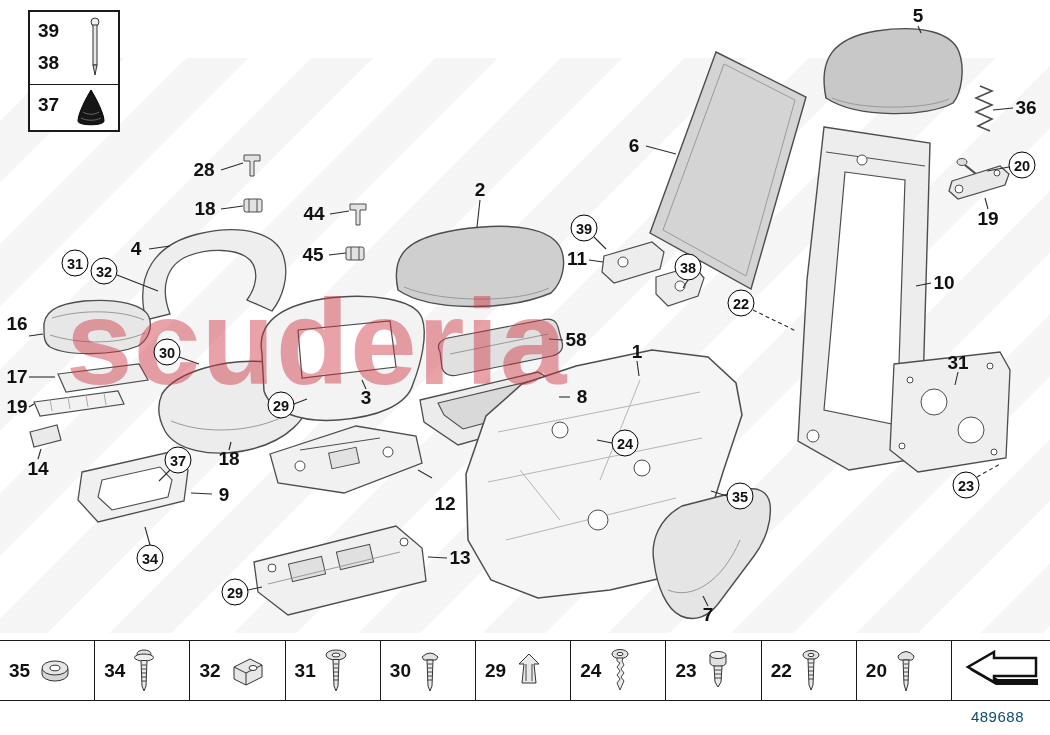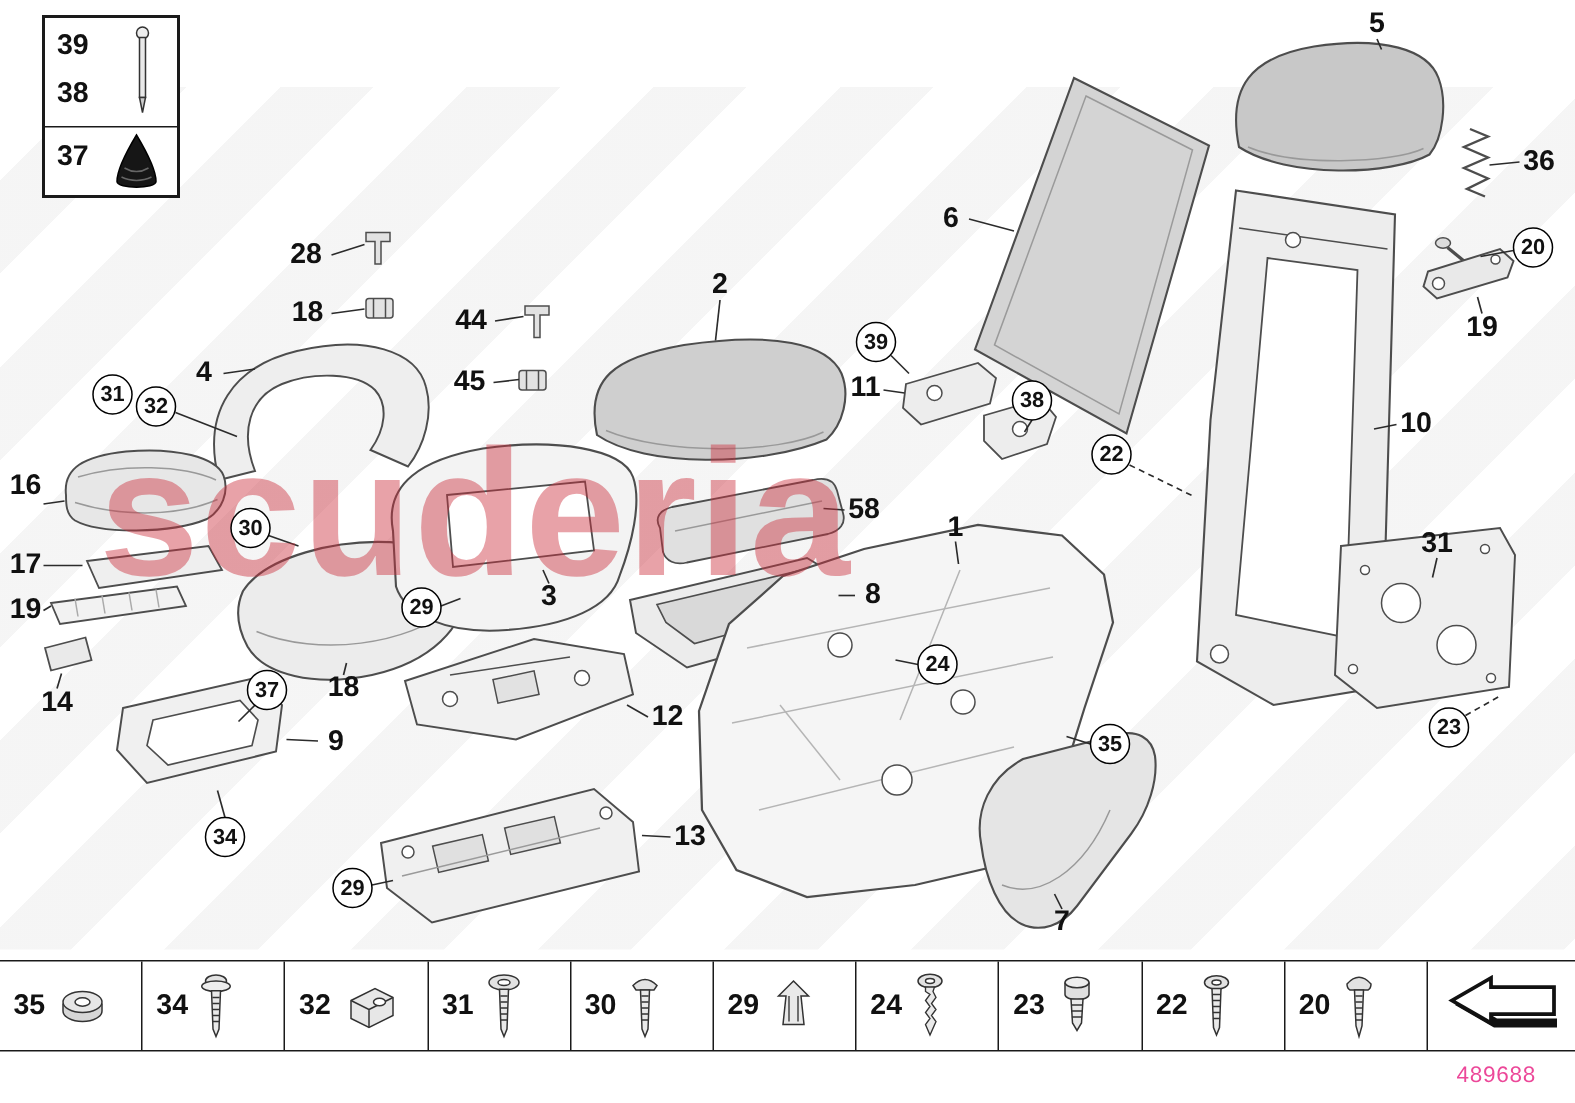"12" span.lbl { top: 478px -> 504px }
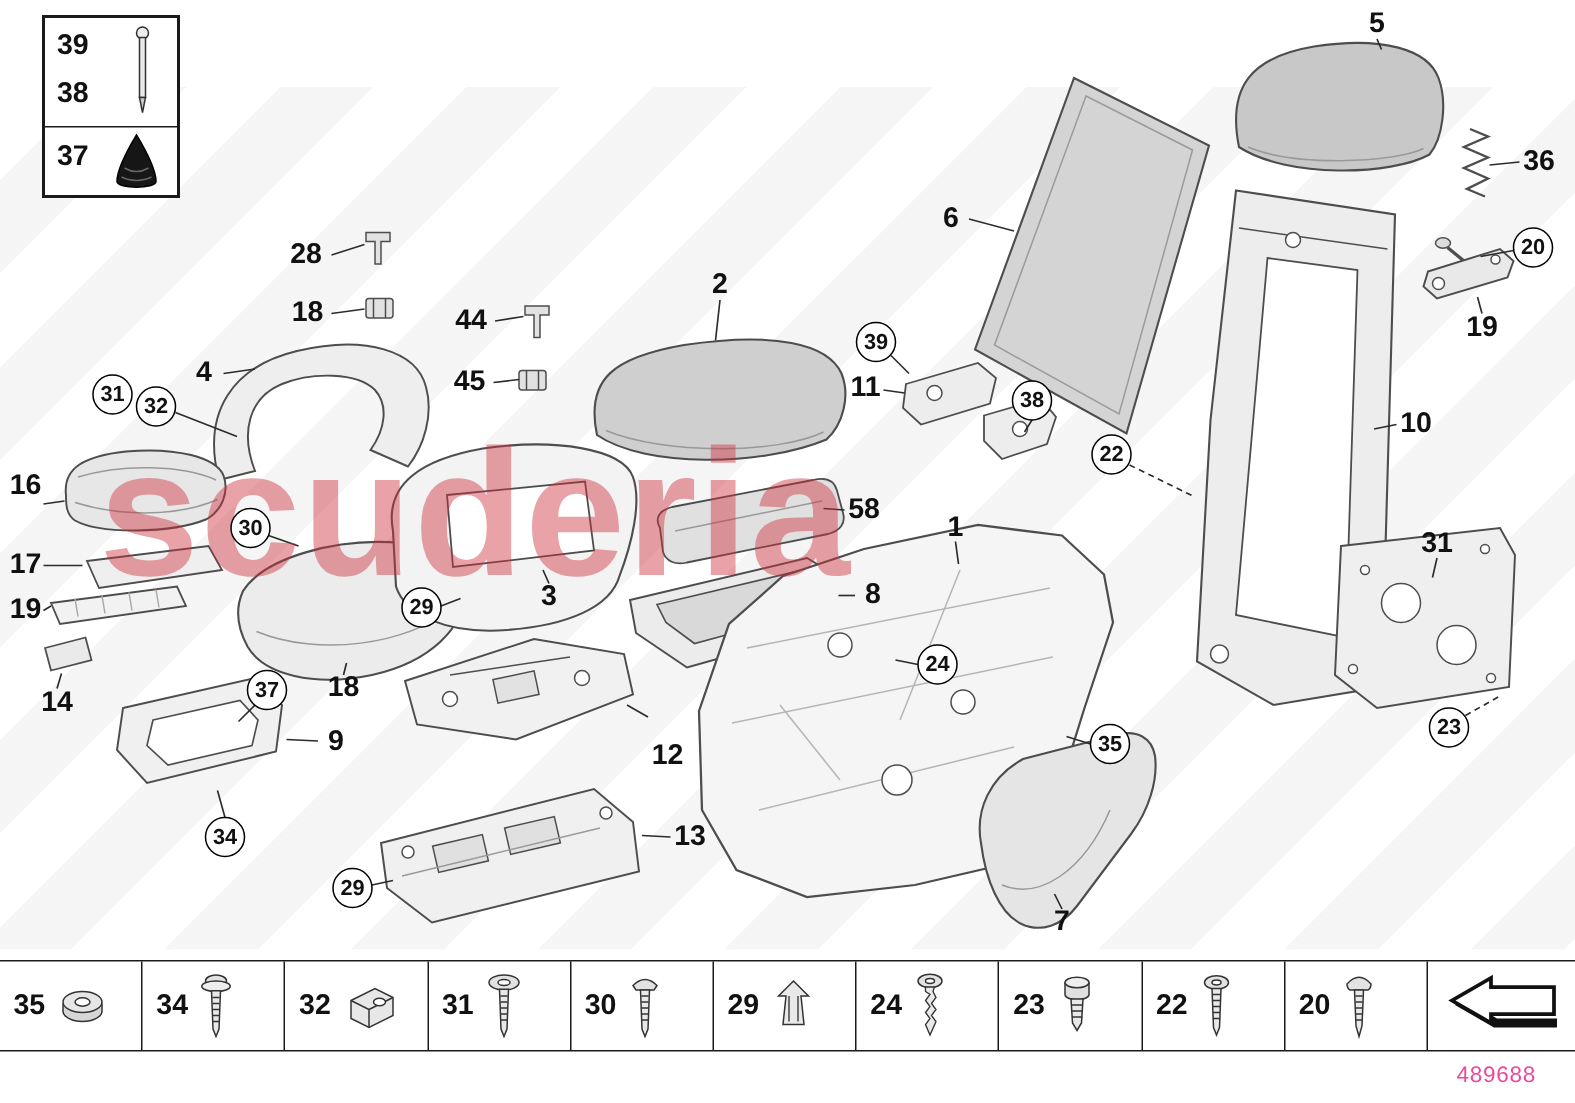"489688" .docnum { color: #ec4899 -> #0c4a6e }
